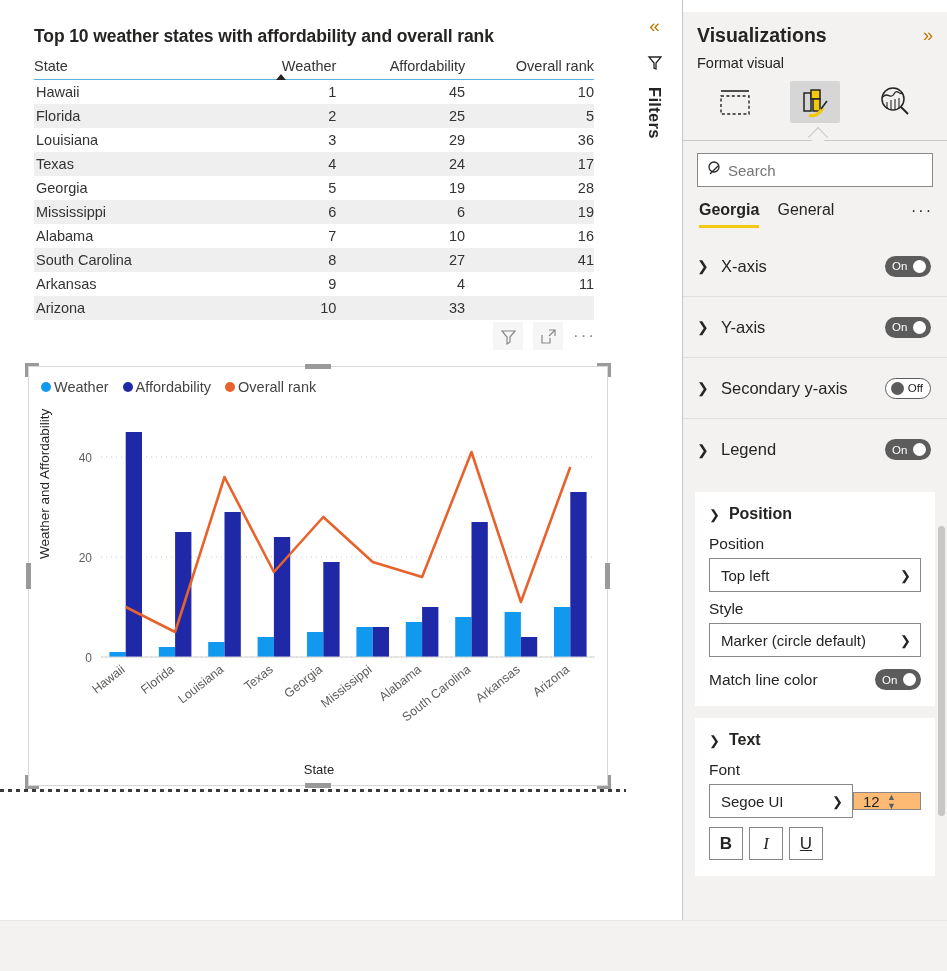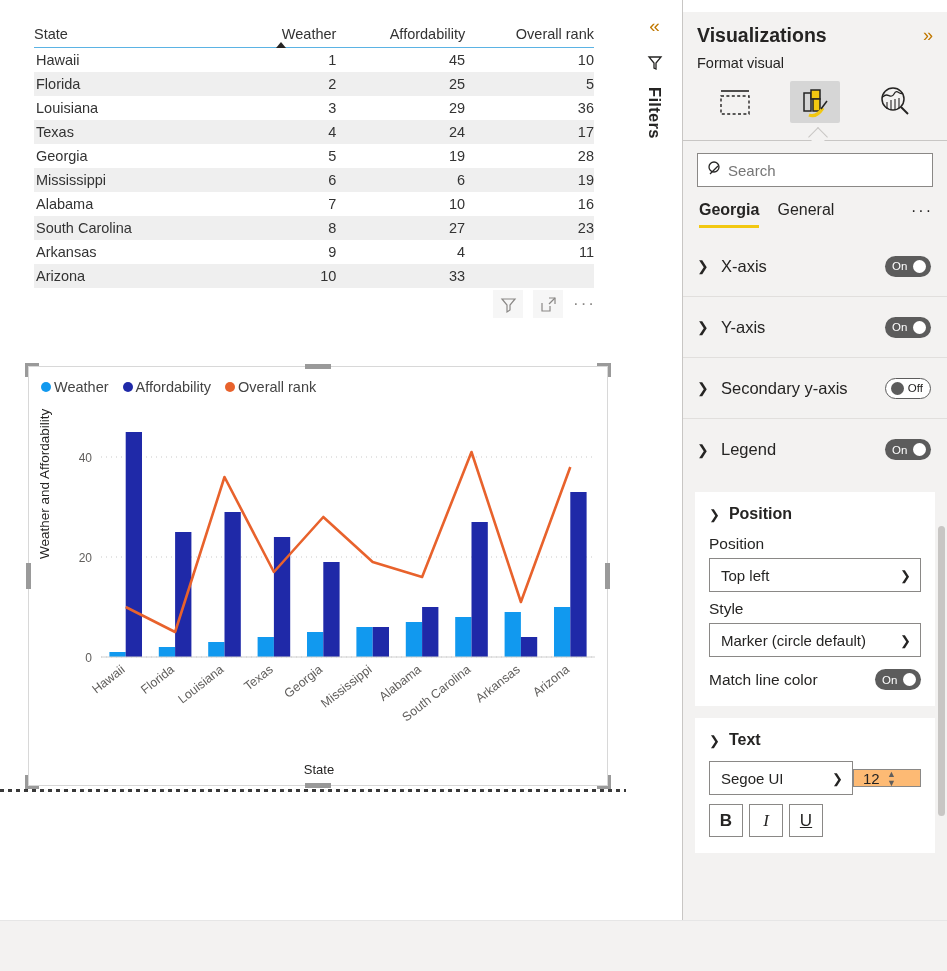"Top 10 weather states with" div.tbl-title { html: none -> <div>Top 10 weather states with affordability and overall rank</div> }
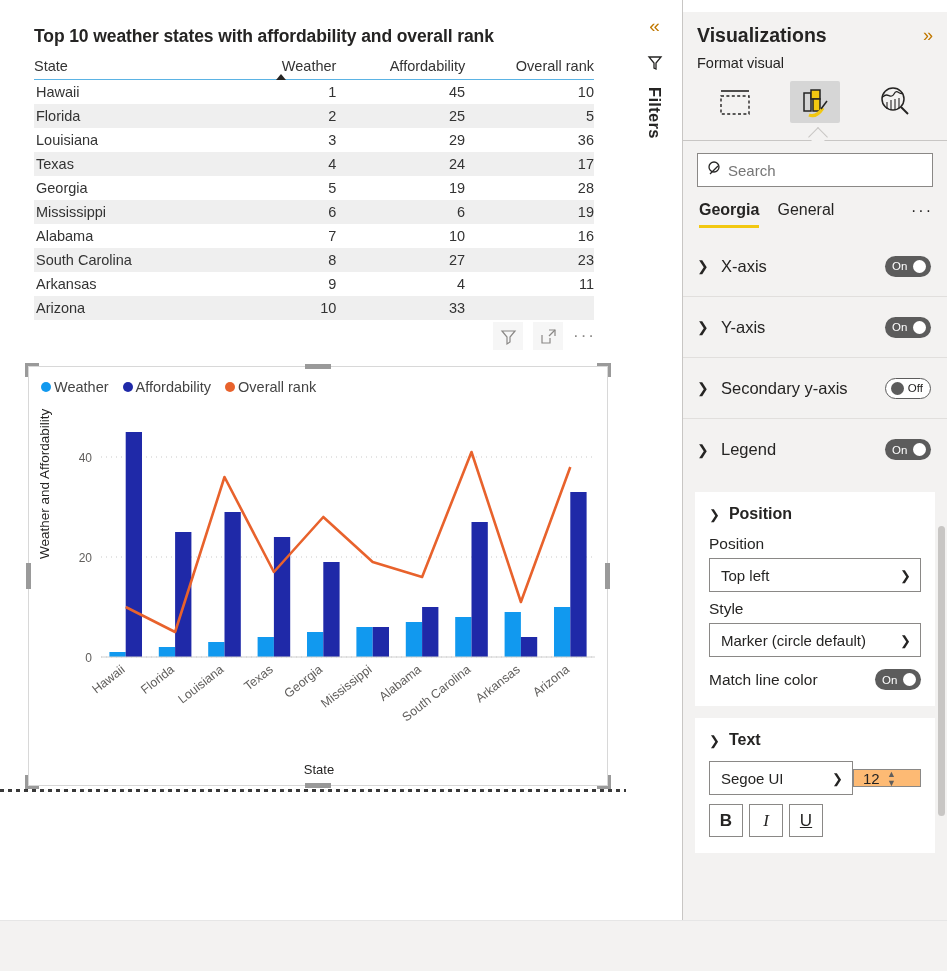"23" td { text: 23 -> 41 }
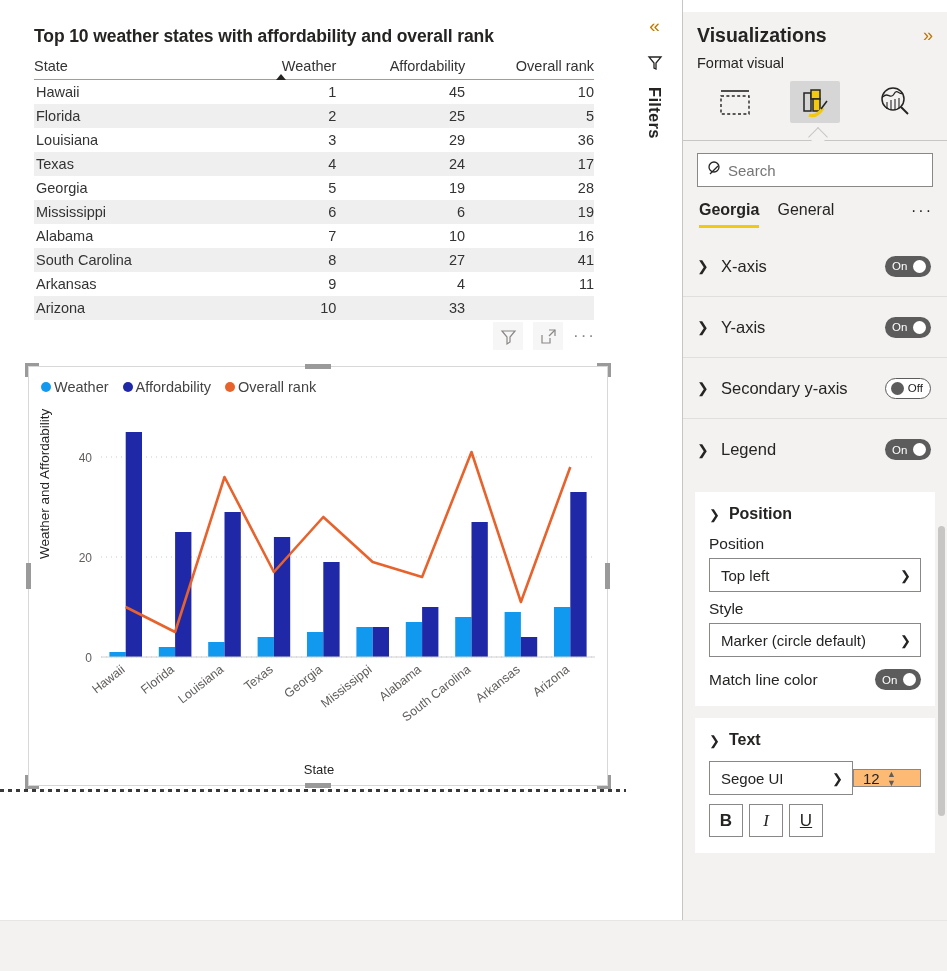"Font" div.field-label { html: none -> <div>Font</div> }
